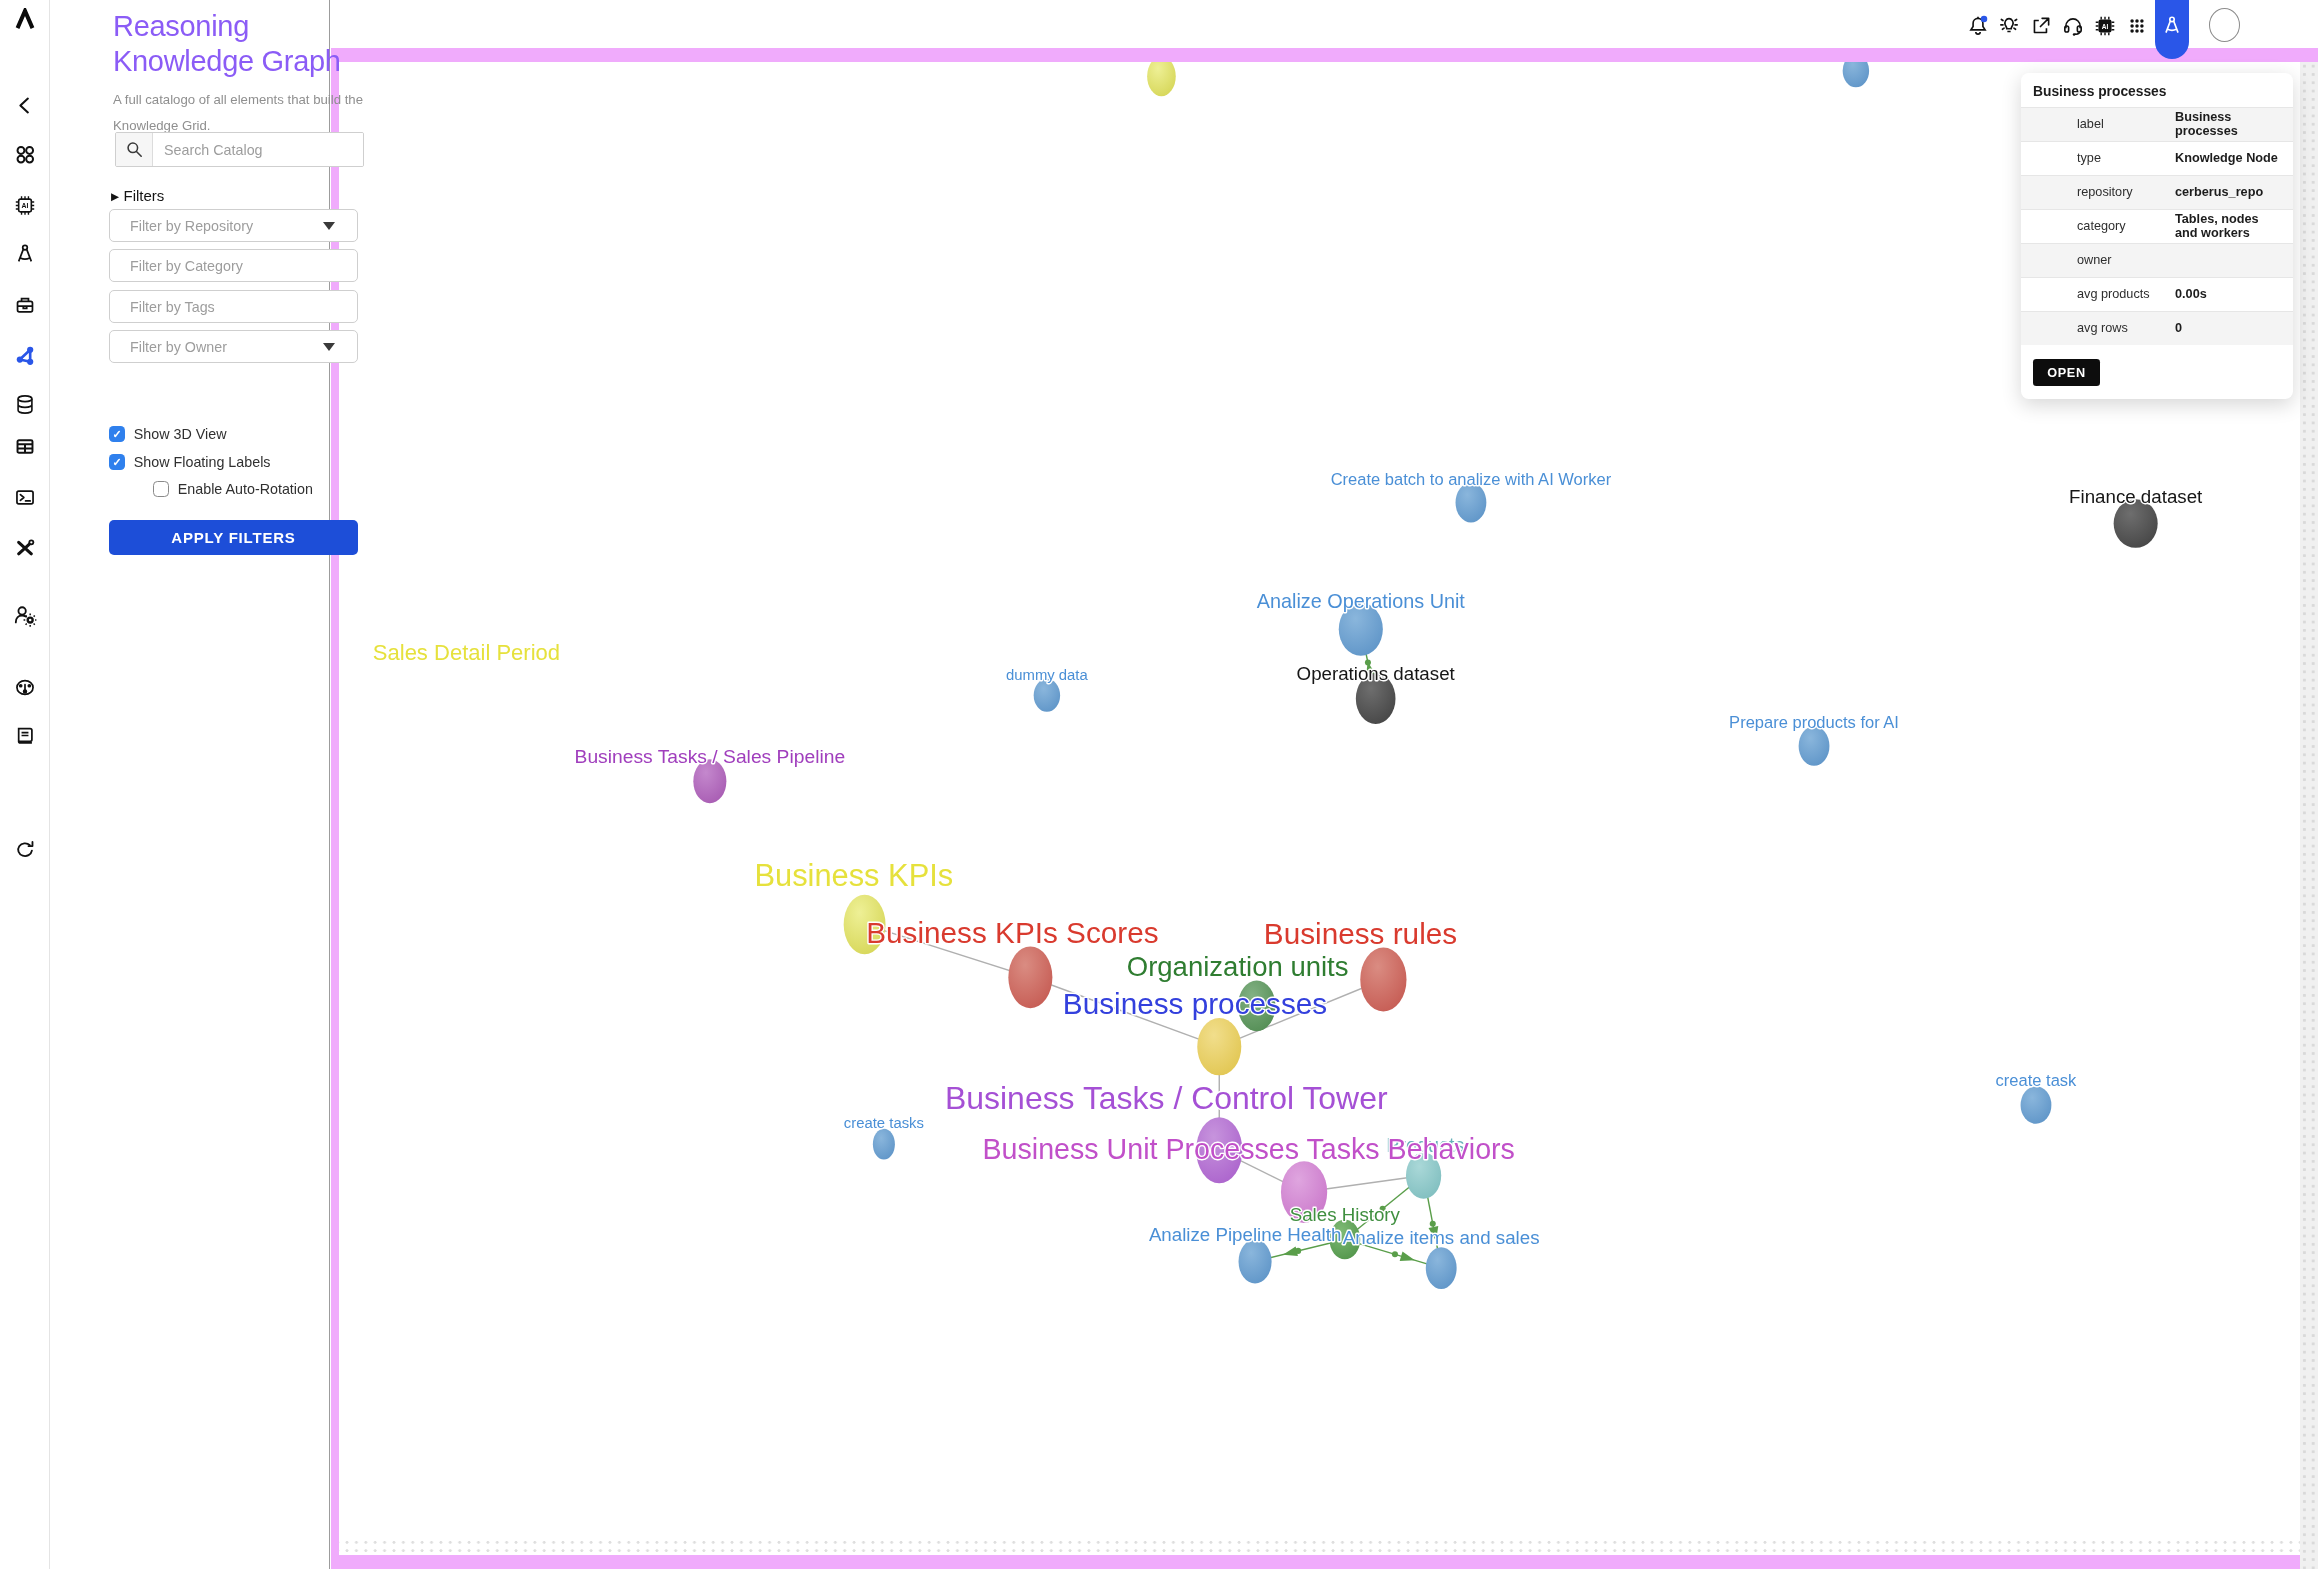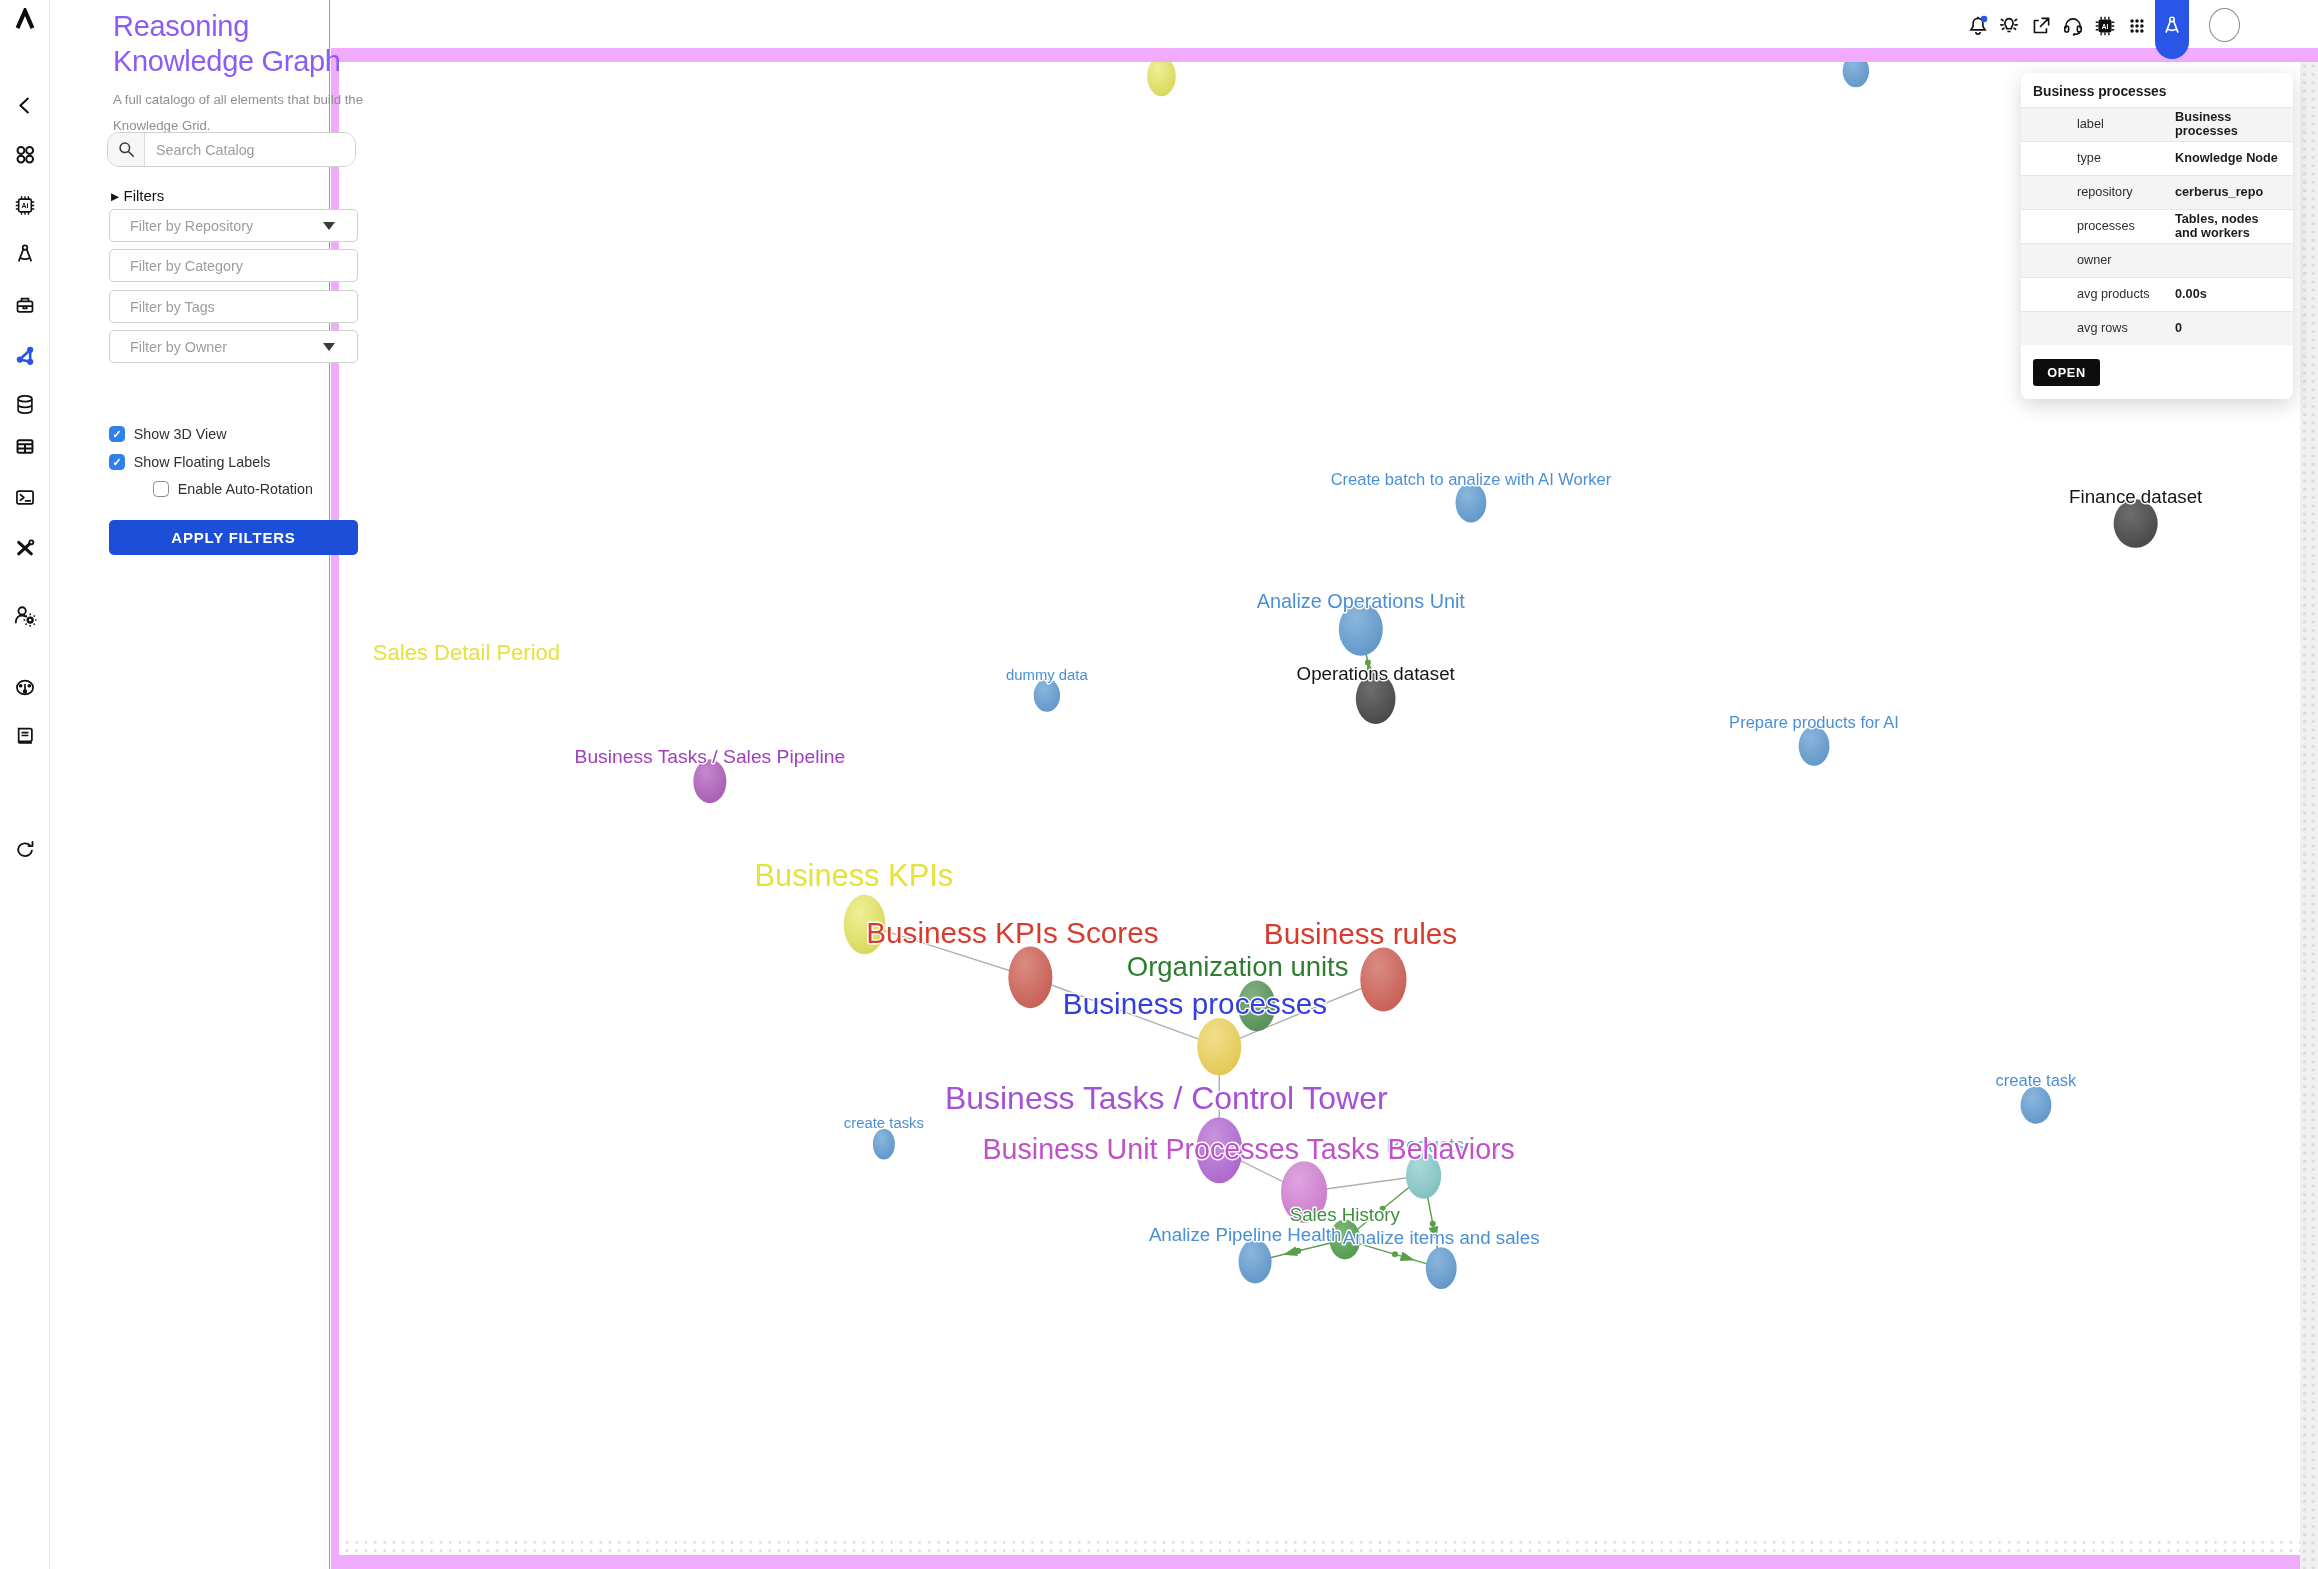"Search Catalog" #search-box { border-radius: 12px -> 2px; left: 57px -> 65px }
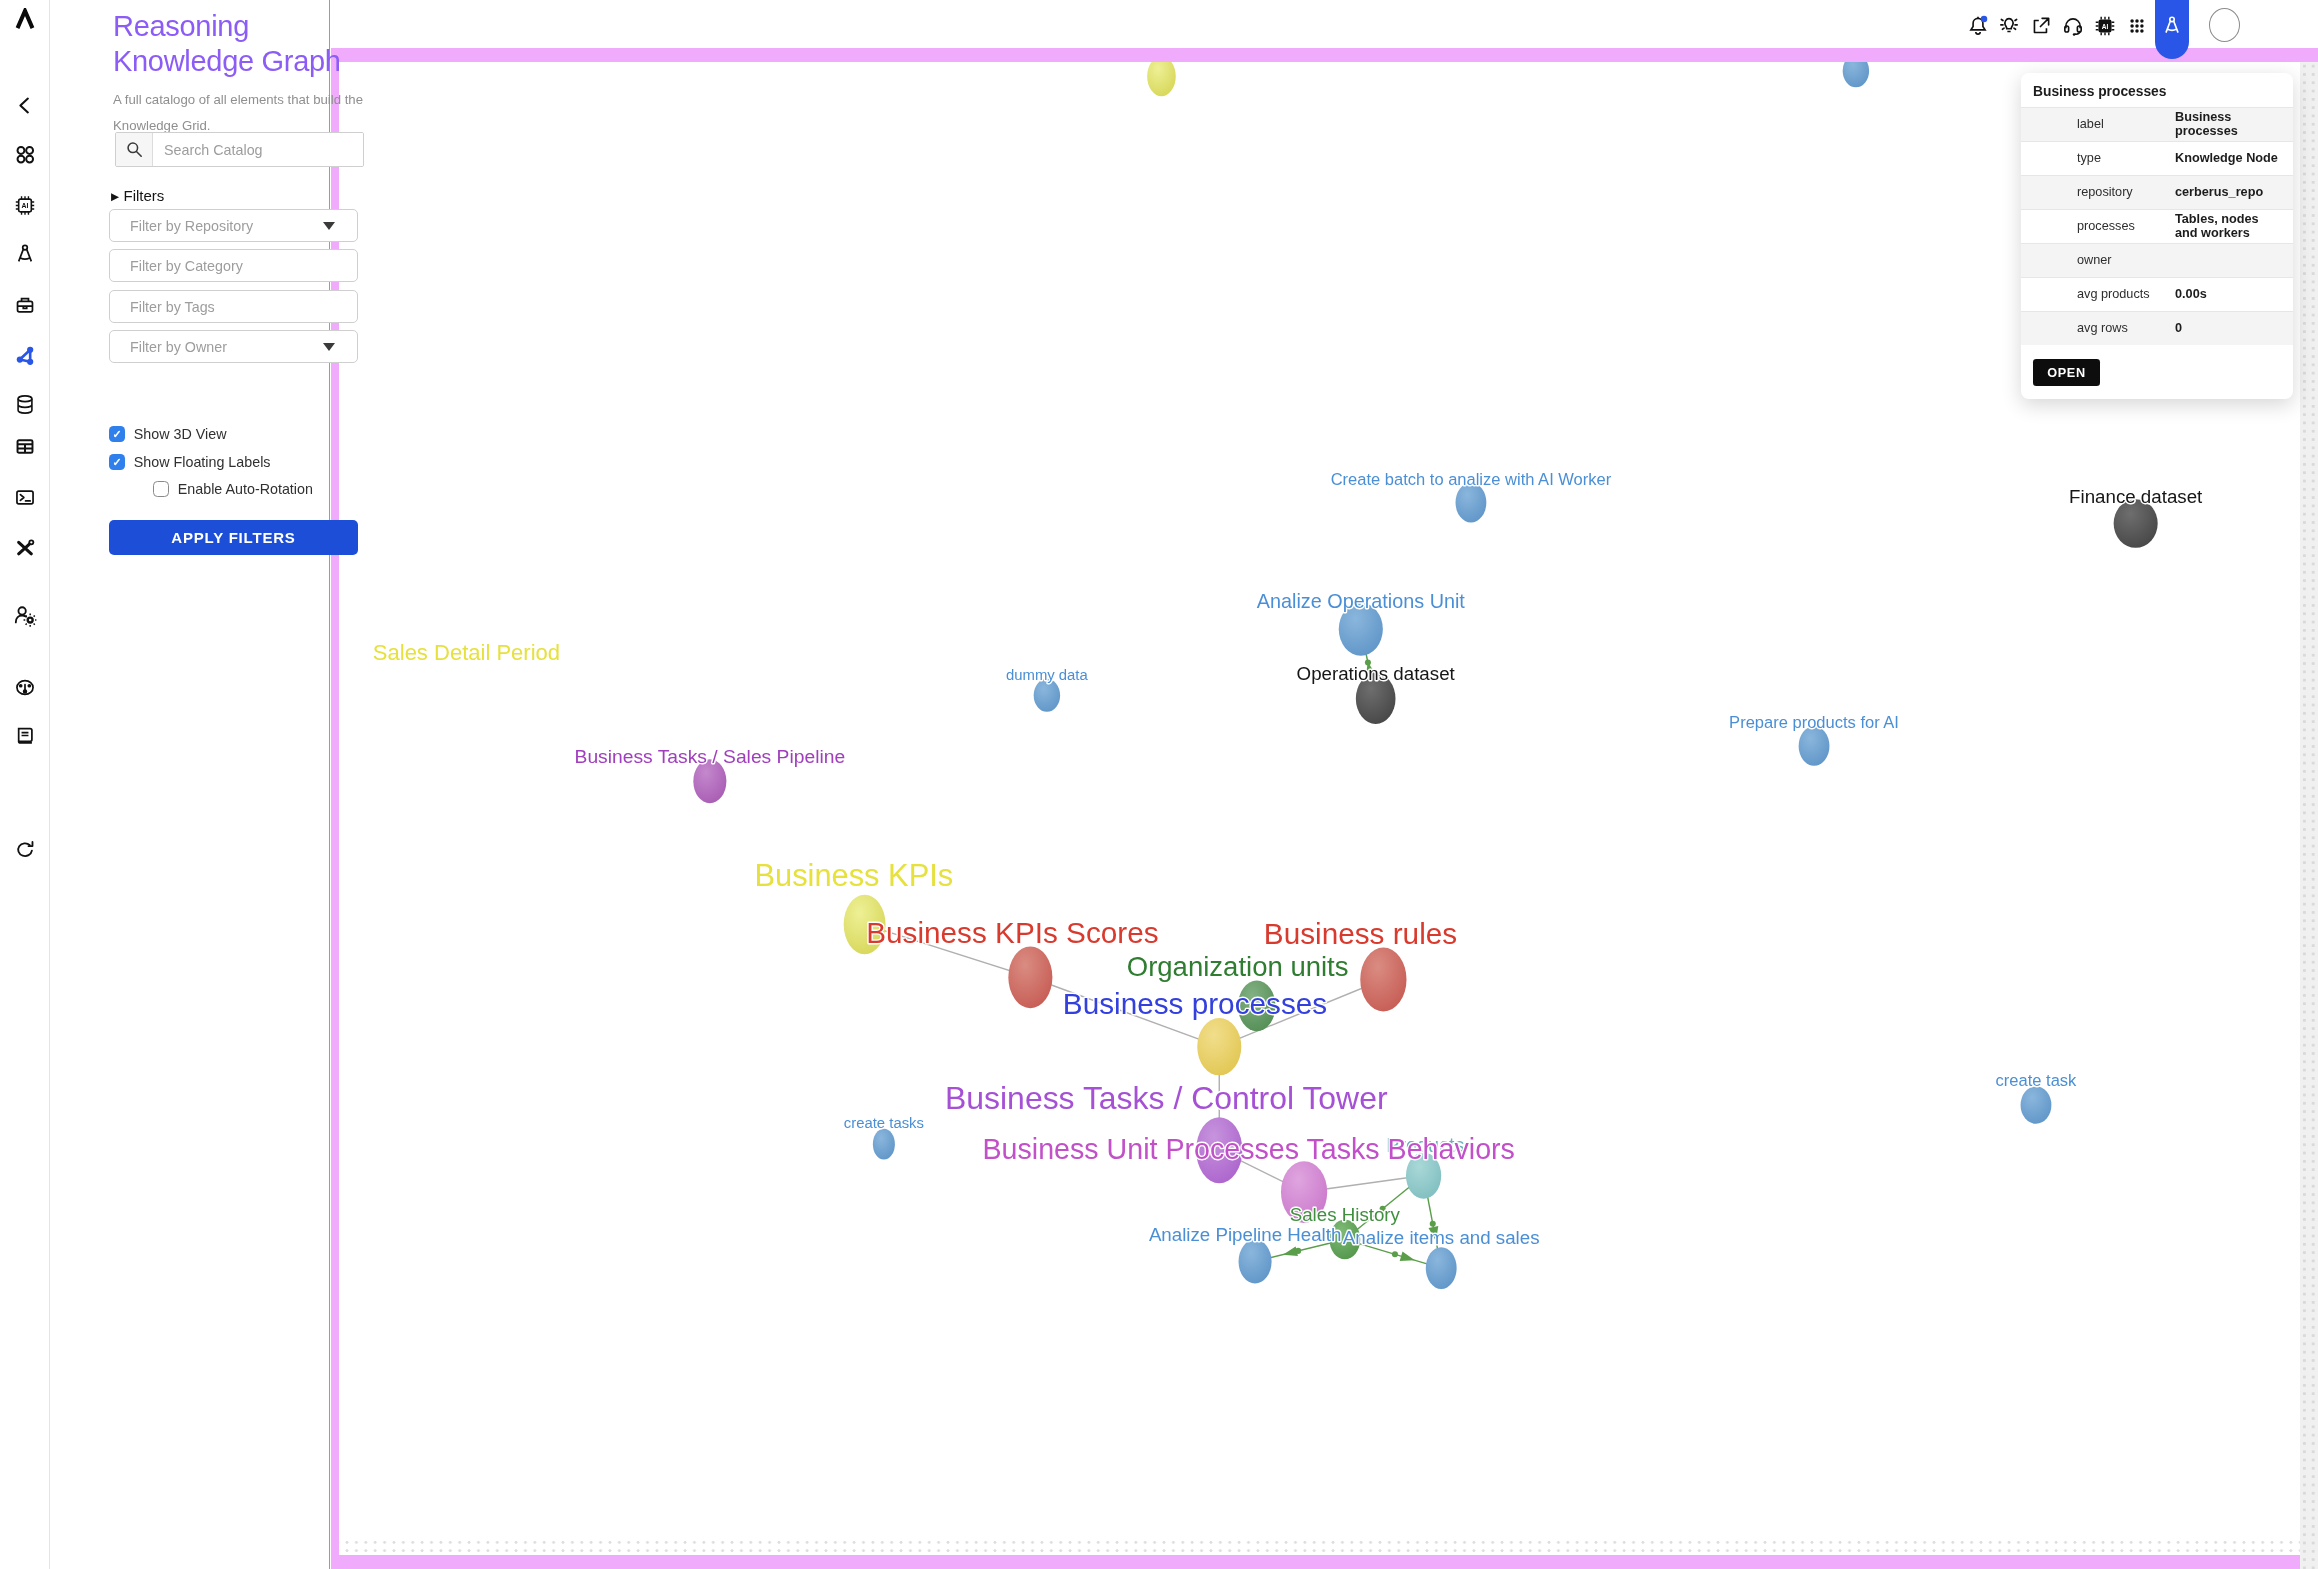"processes" span.k { text: processes -> category }
